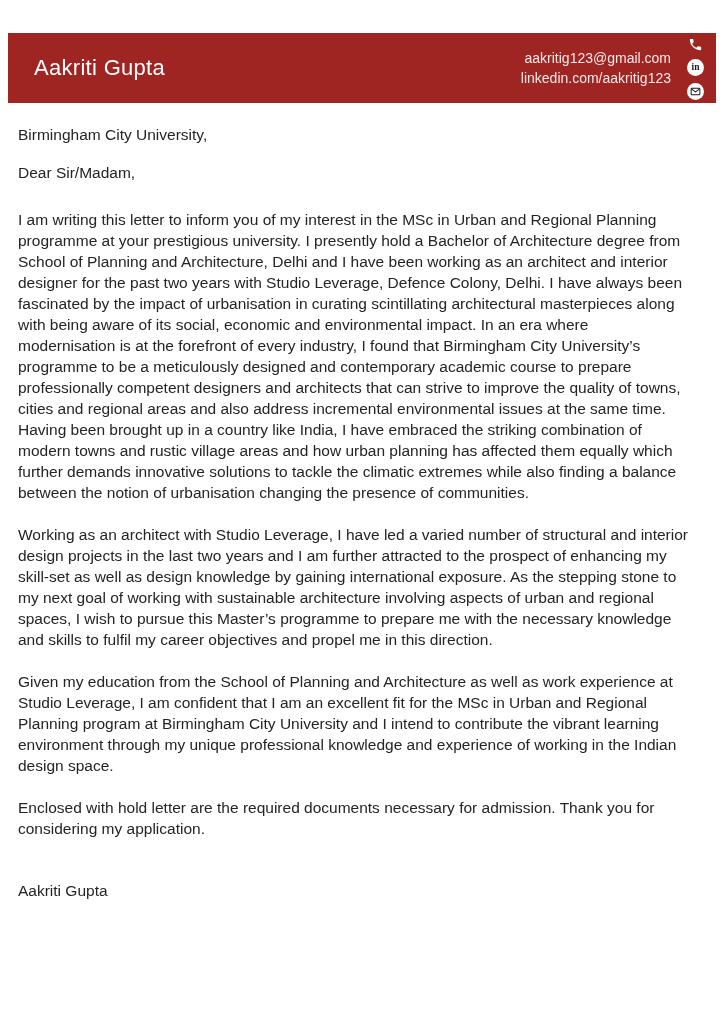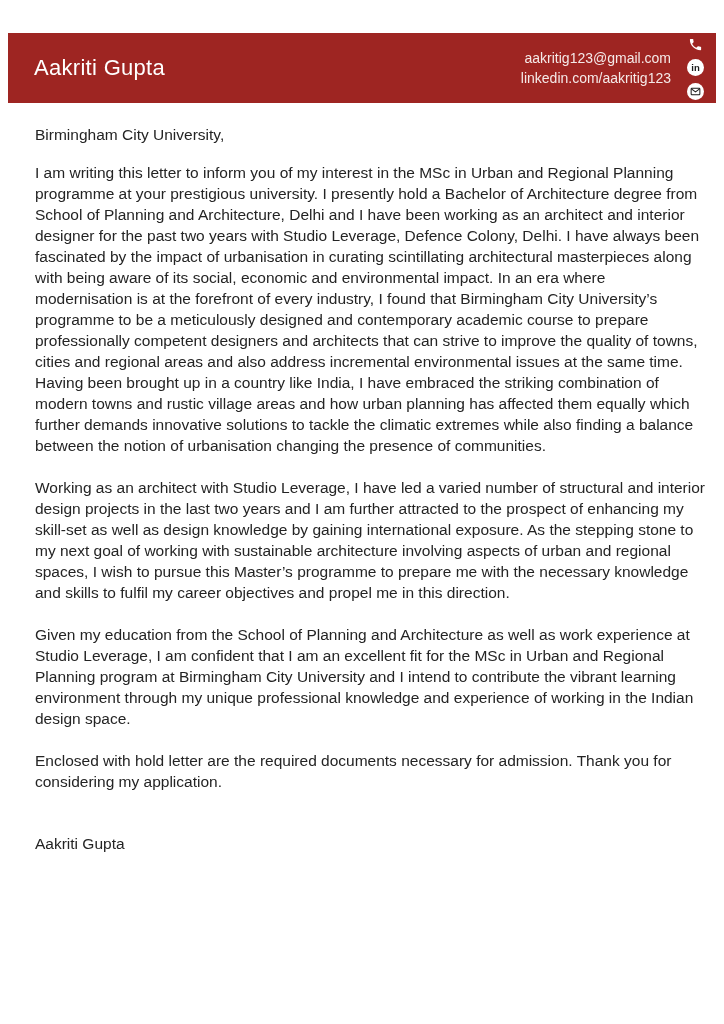"in" .icon-badge .in-glyph { font-family: none -> Liberation Serif, serif }
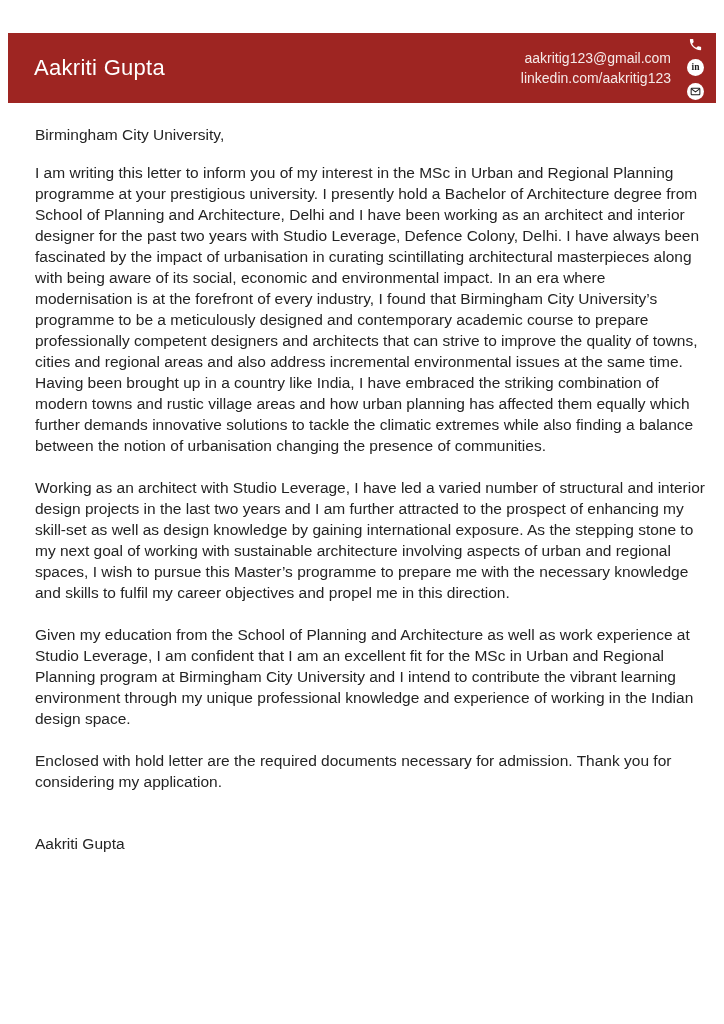"Birmingham City University," .letter-body { left: 35px -> 18px }
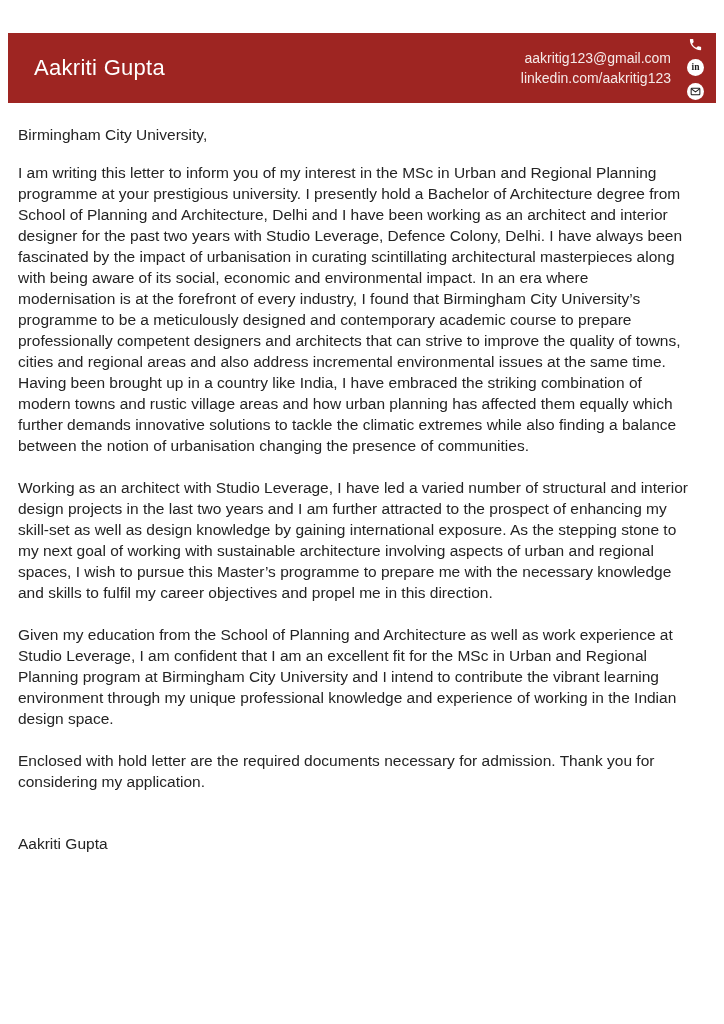"Dear Sir/Madam," div.salutation { html: none -> <div>Dear Sir/Madam,</div> }
